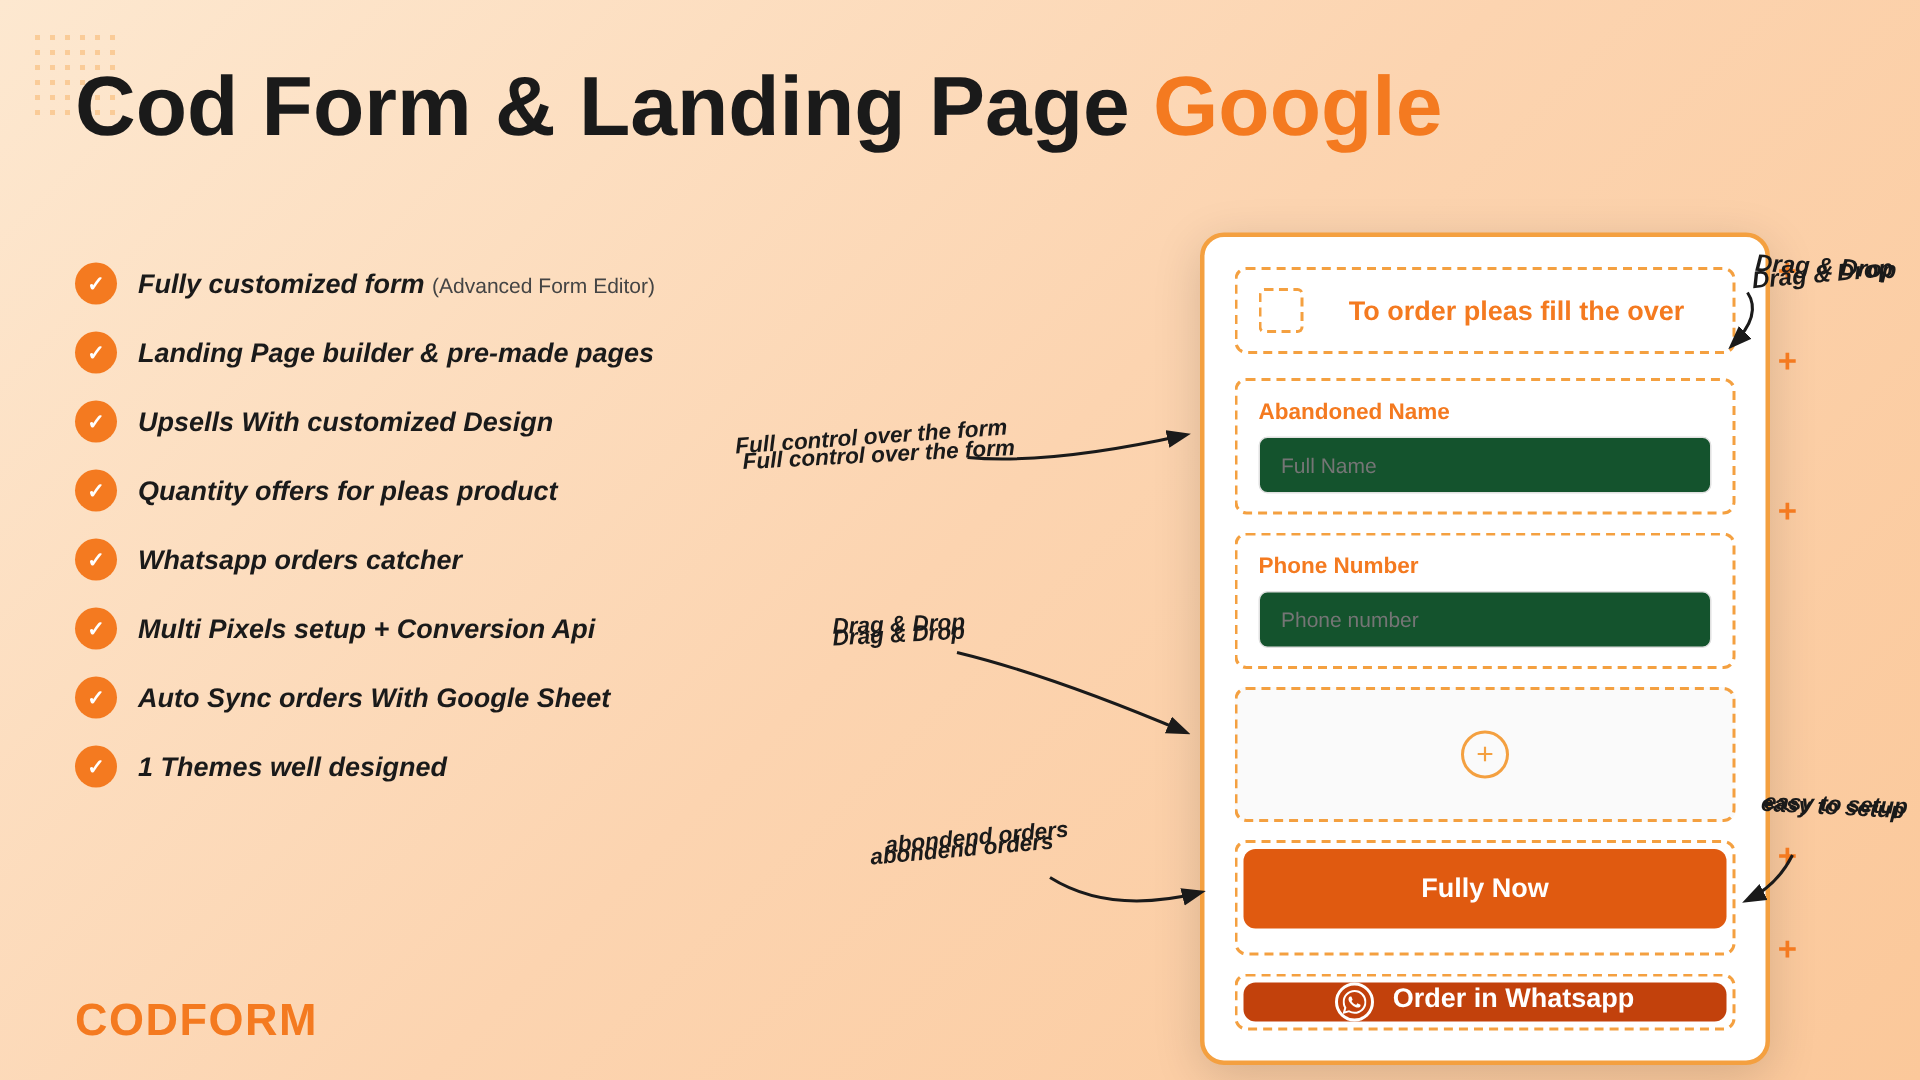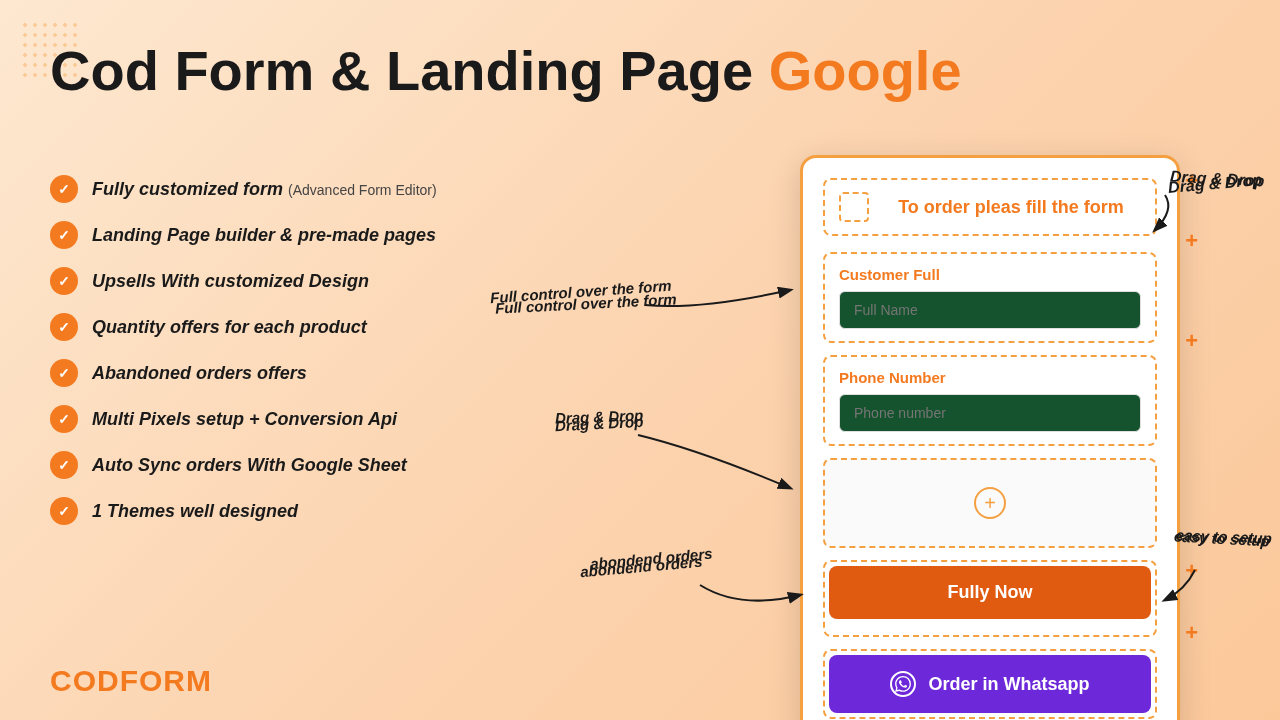"To order pleas fill the" div.form-title-text { text: form -> over }
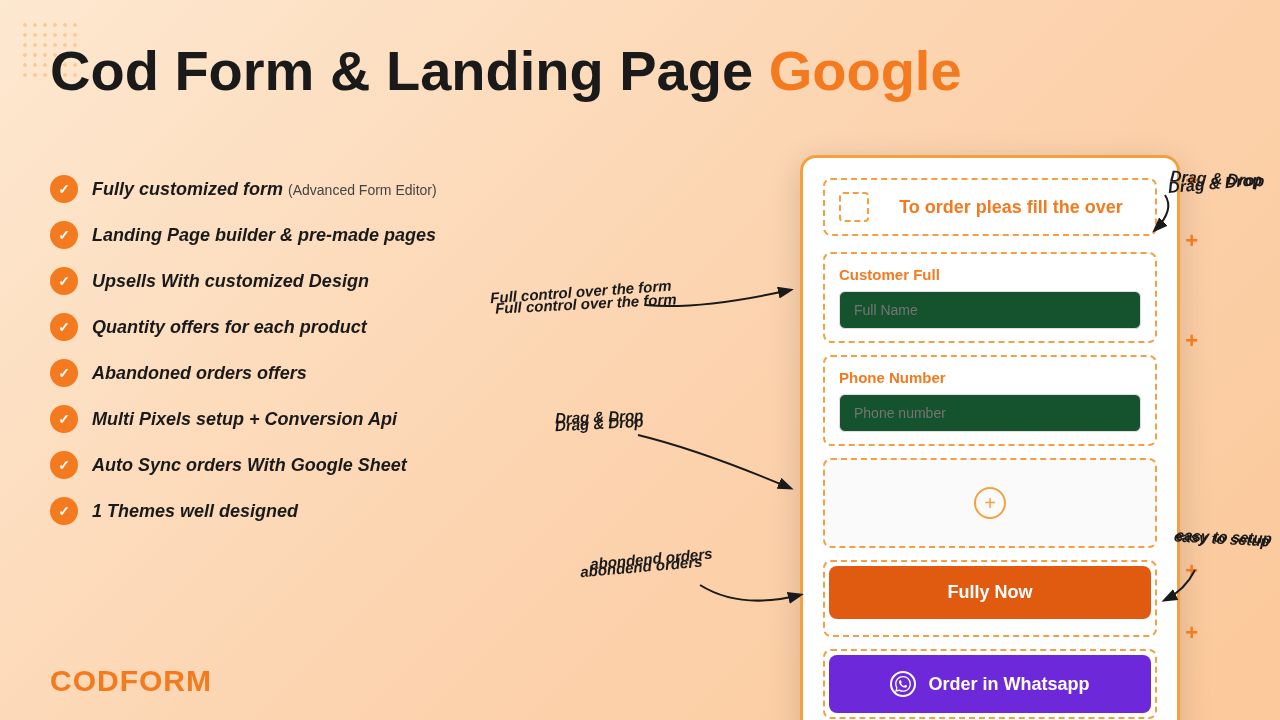"Customer Full" div.field-label { text: Customer Full -> Abandoned Name }
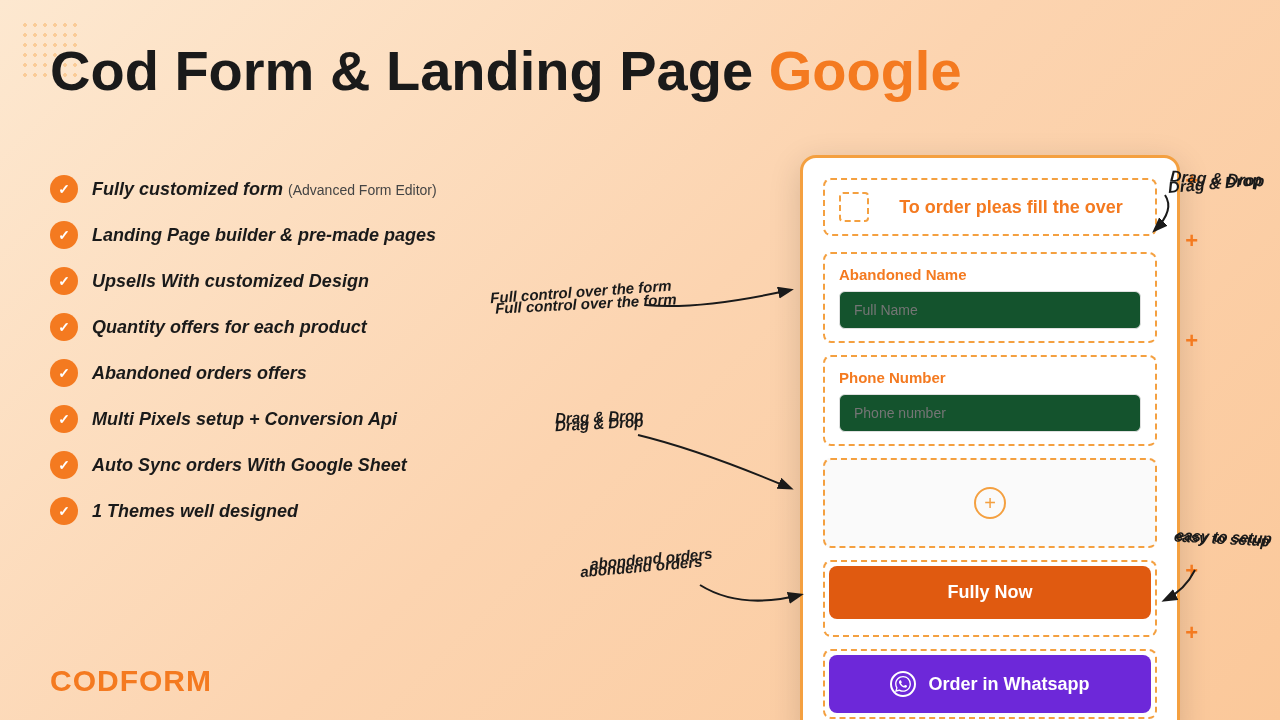"Quantity offers for each product" span.item-text { text: each -> pleas }
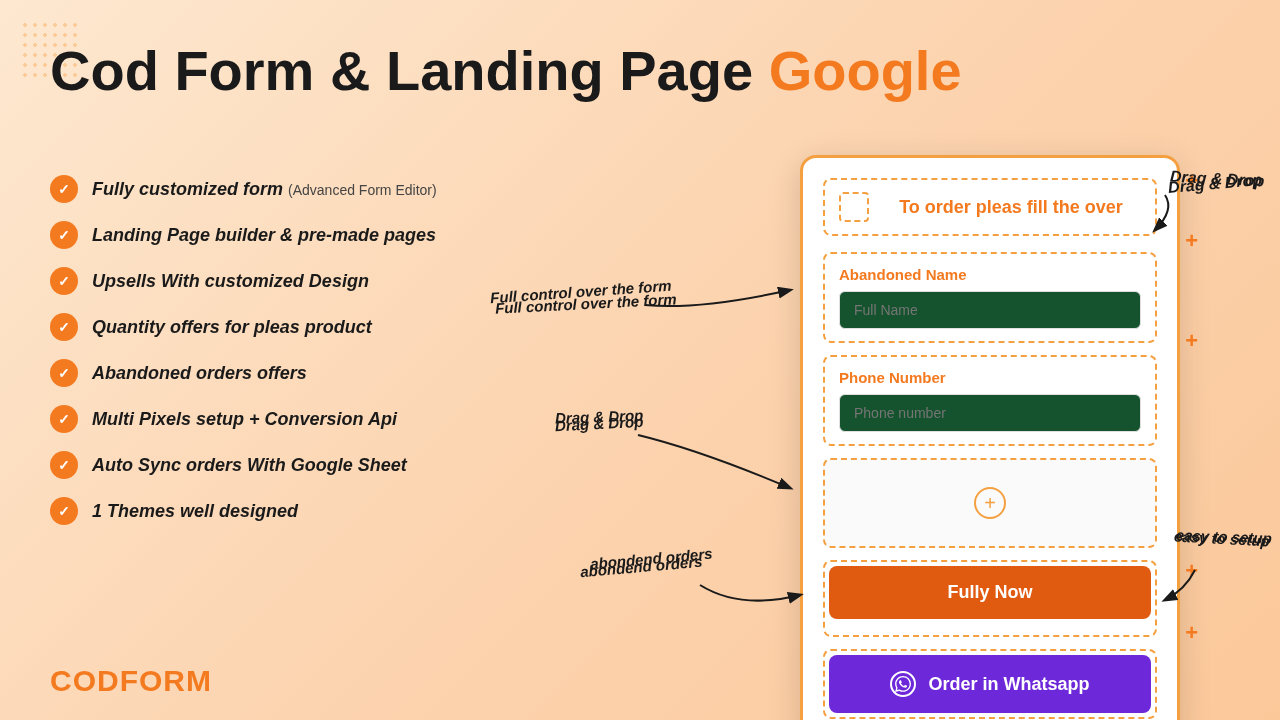"Abandoned orders offers" span.item-text { text: Abandoned orders offers -> Whatsapp orders catcher }
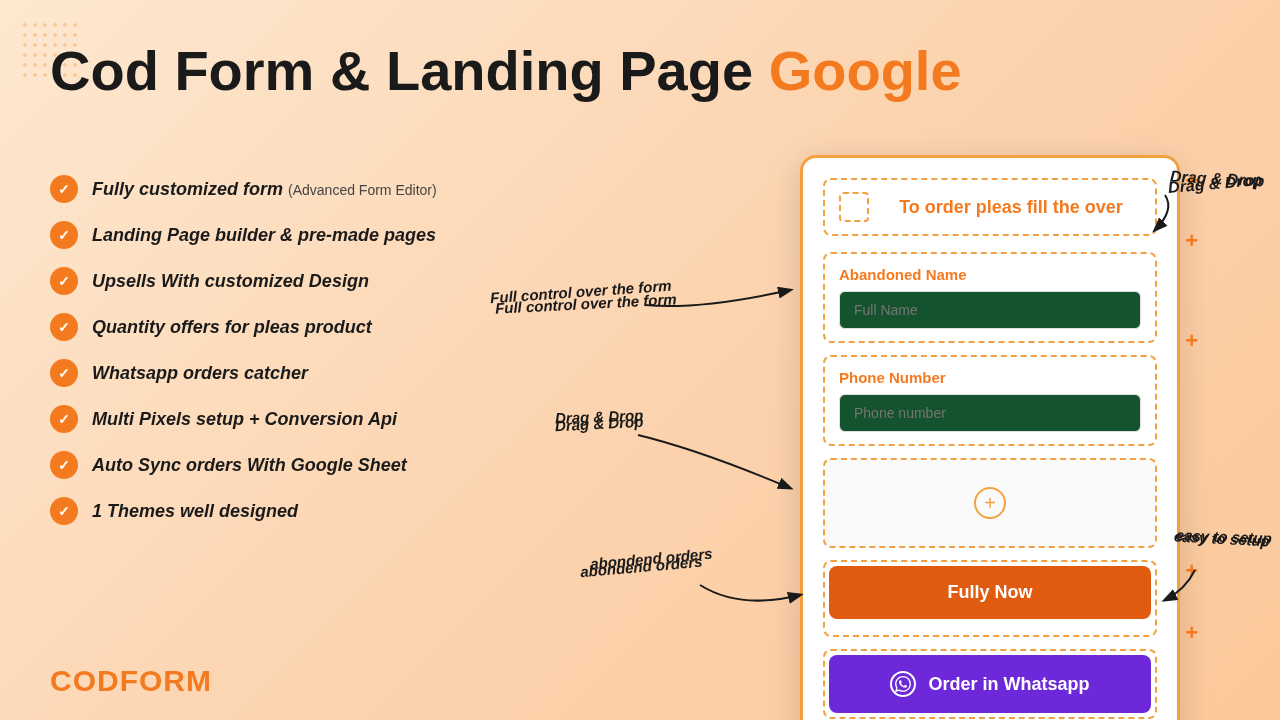"Order in Whatsapp" .btn-whatsapp { align-items: center -> none; background: #6d28d9 -> #c2410c; padding: 16px -> none }
